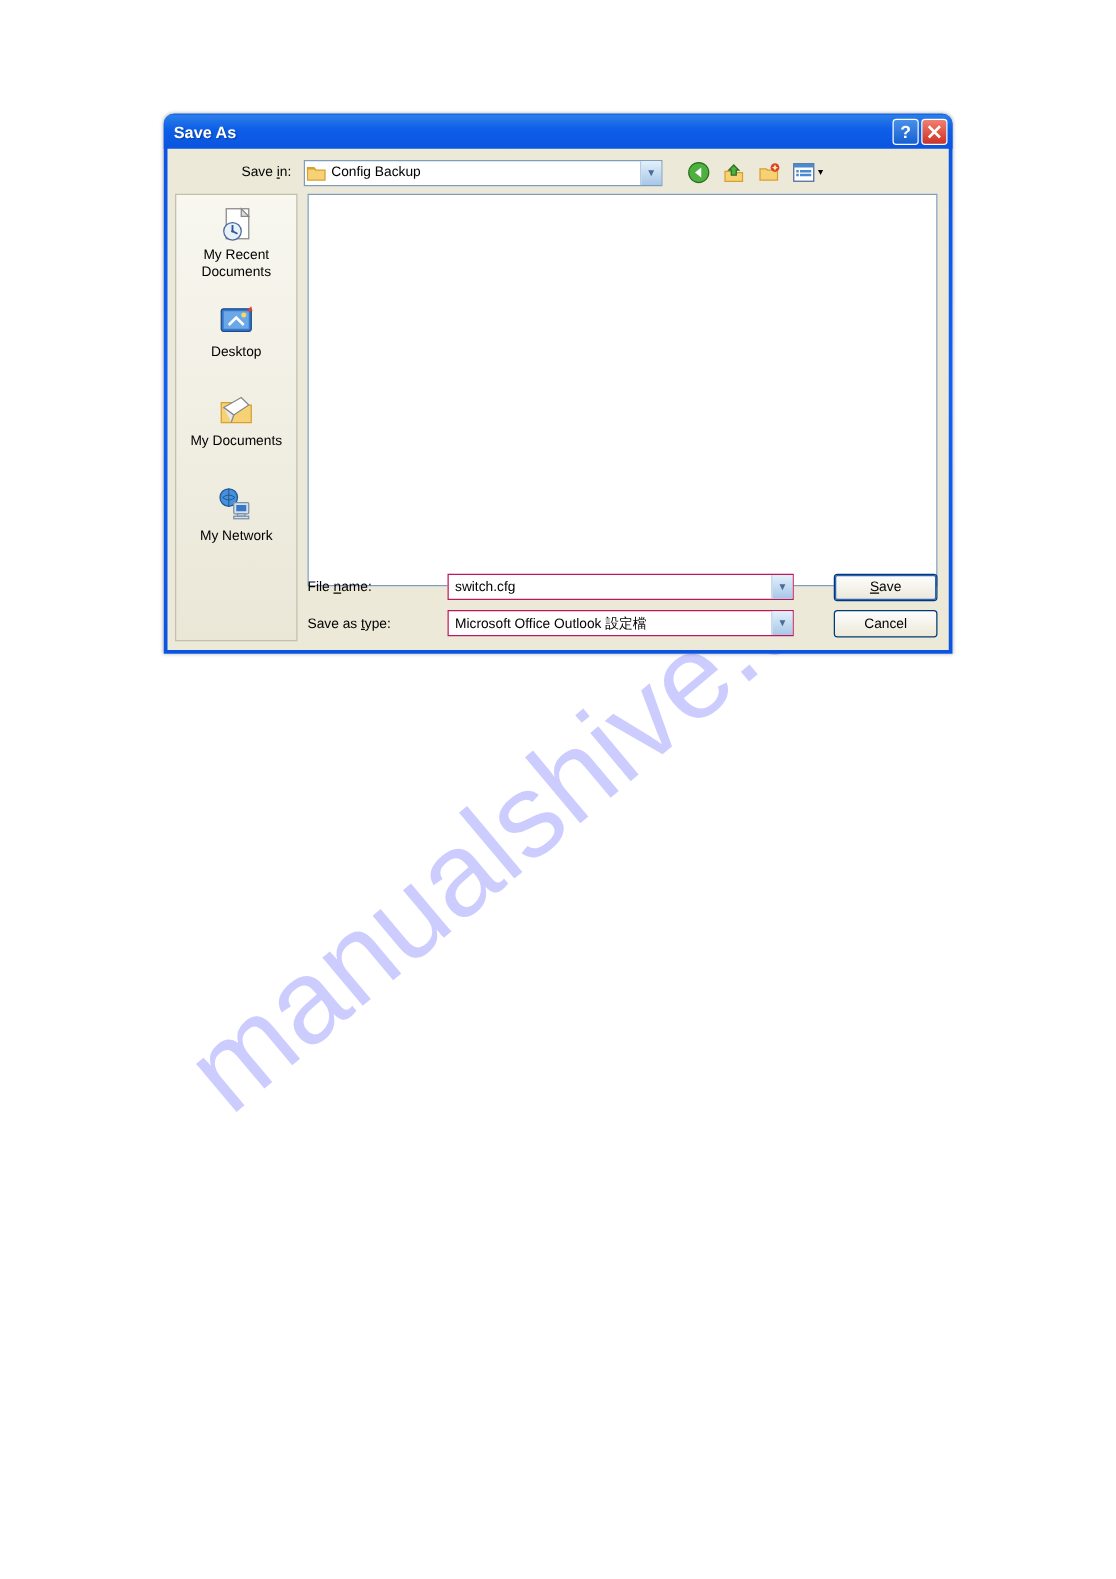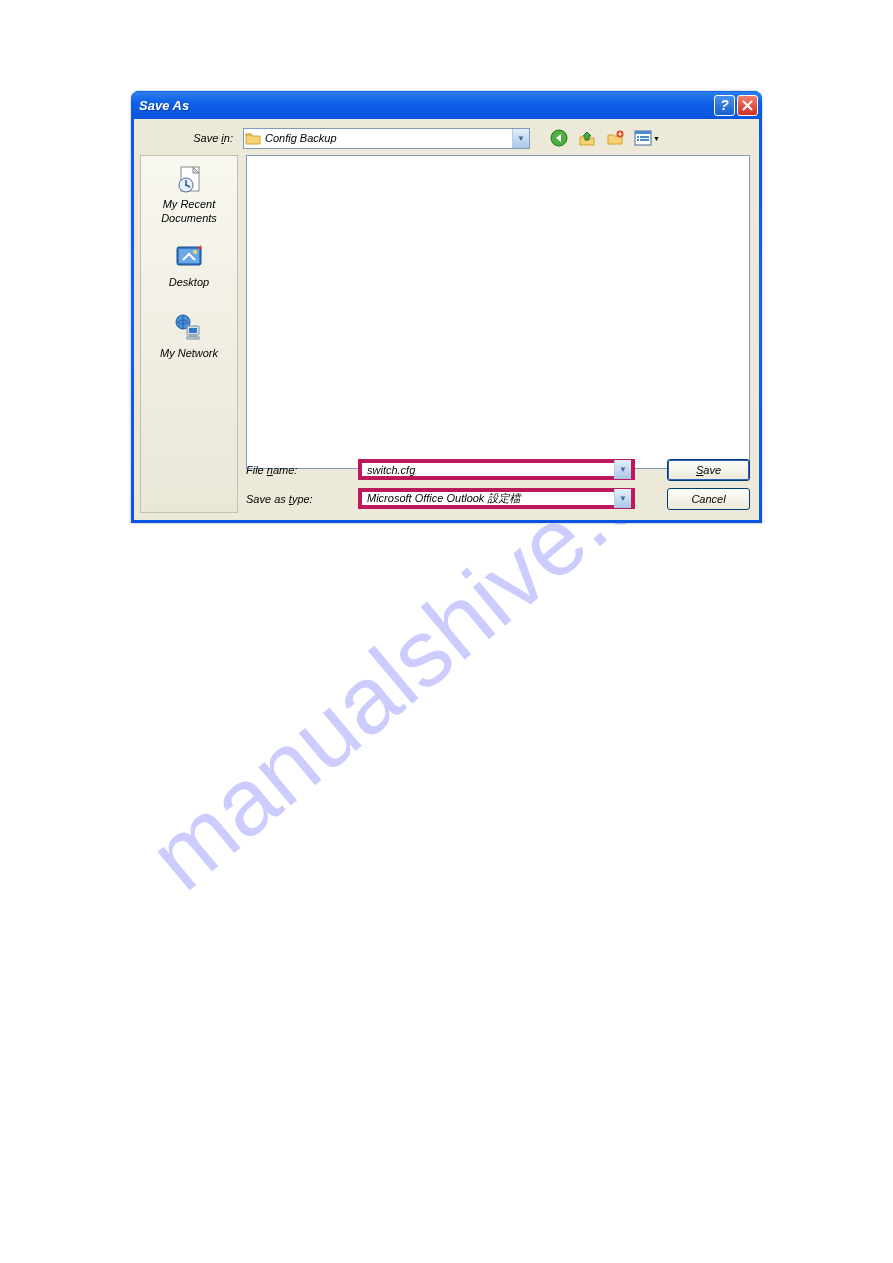"Save As" .dialog { font-style: italic -> none }
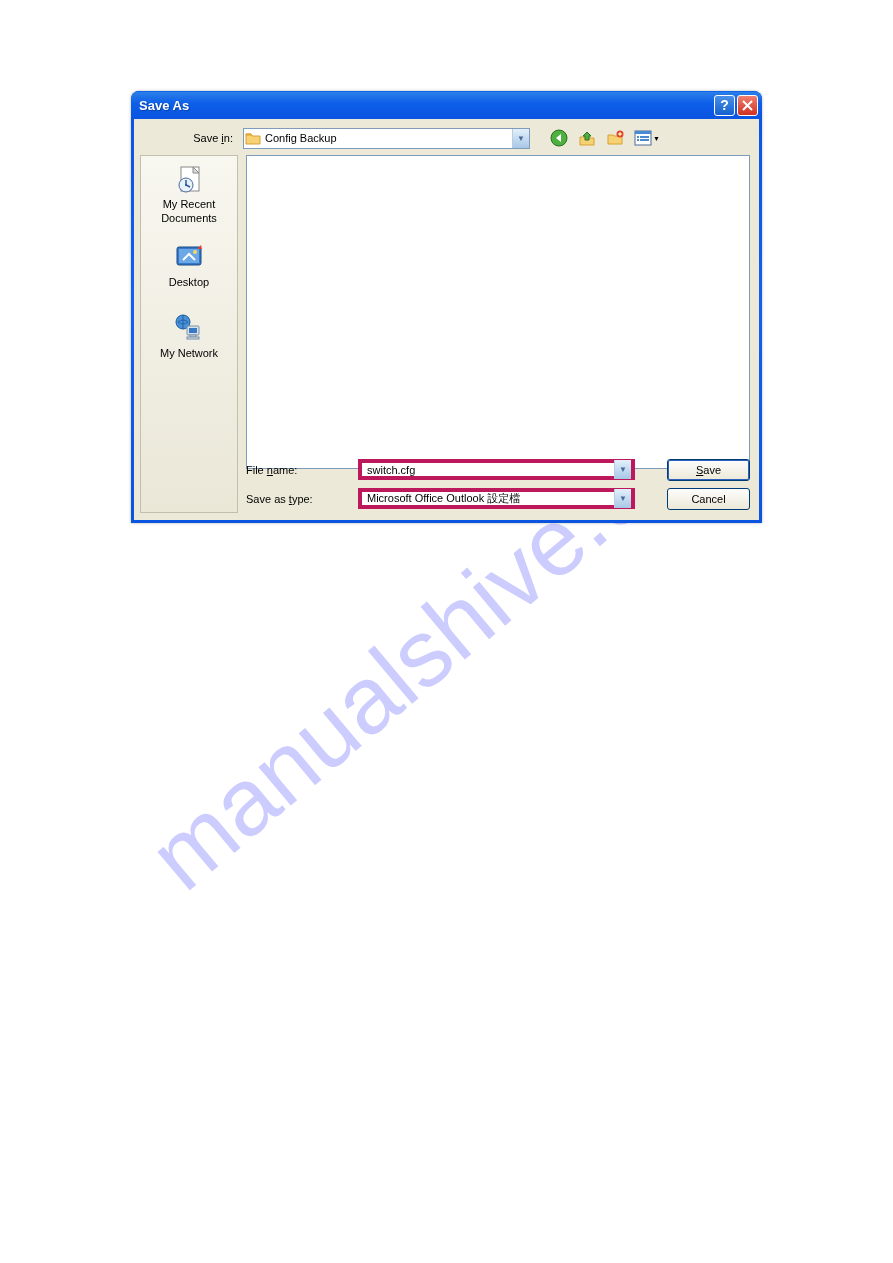"My Documents" div.place { html: none -> <div> <svg> <path></path> <path></path> <path></path> </svg> <span>My Documents</span> </div> }
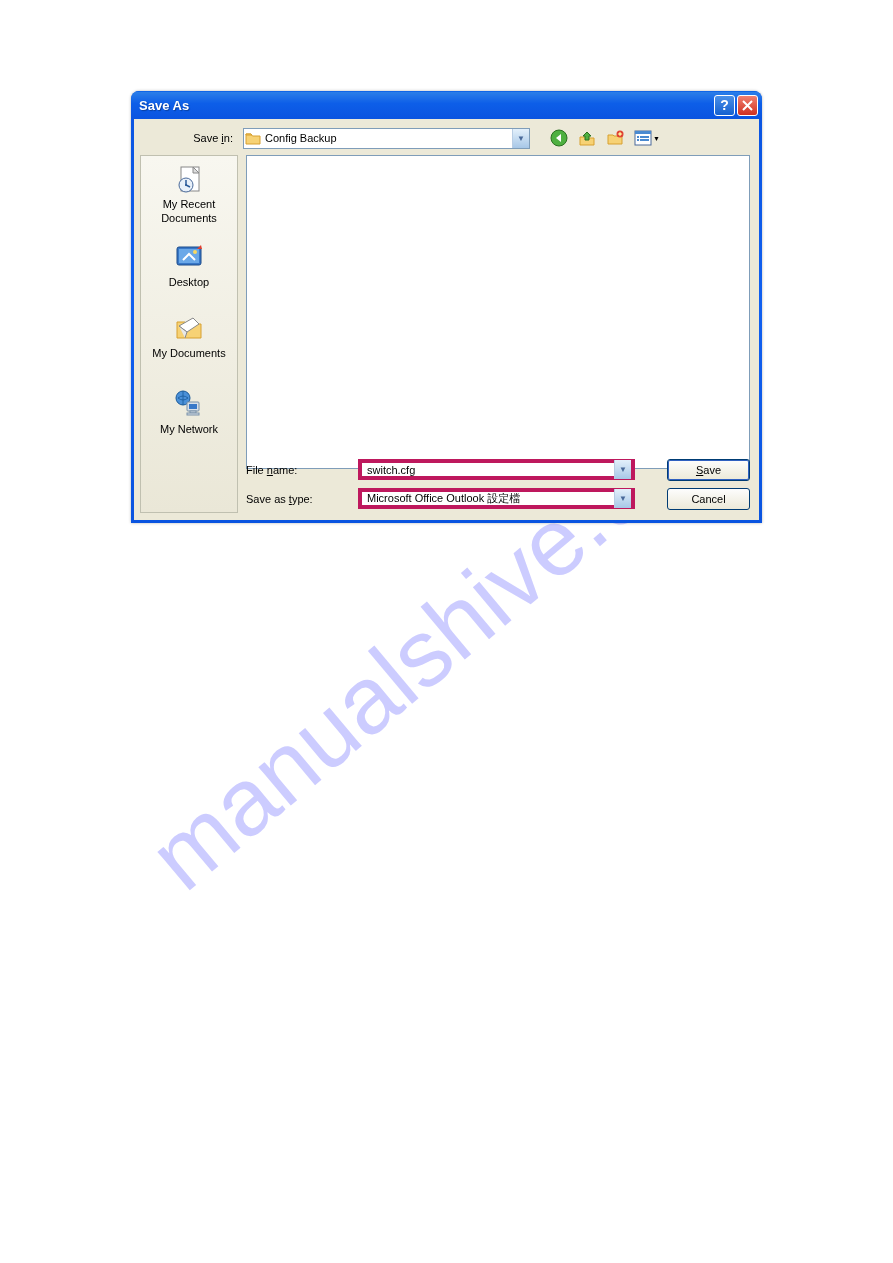"switch.cfg" .field-combo { border: 4px solid #be185d -> 1px solid #be185d }
